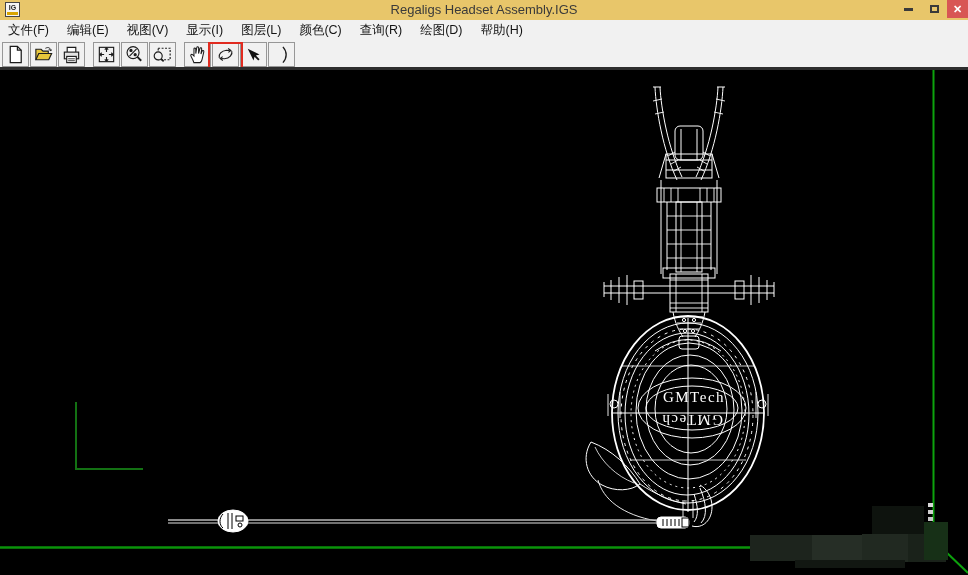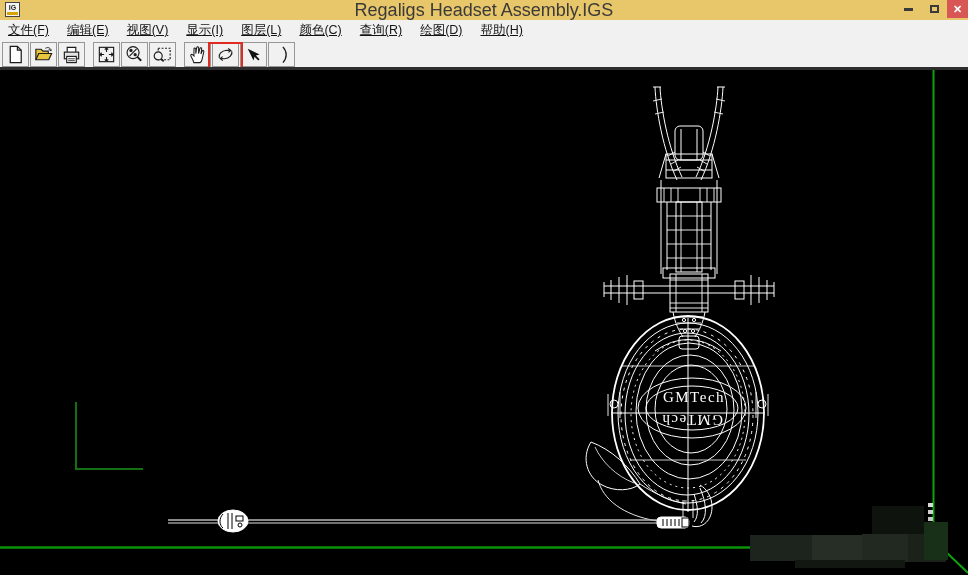"Regaligs Headset Assembly.IGS" .win-title { font-size: 18px -> 13px }
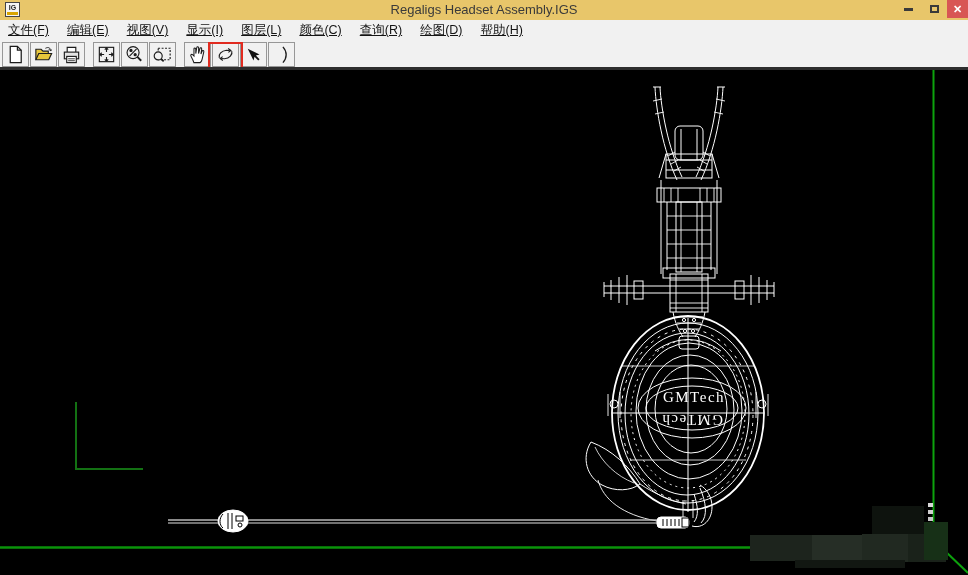"文件(F)" .menubar { text-decoration: underline -> none }
